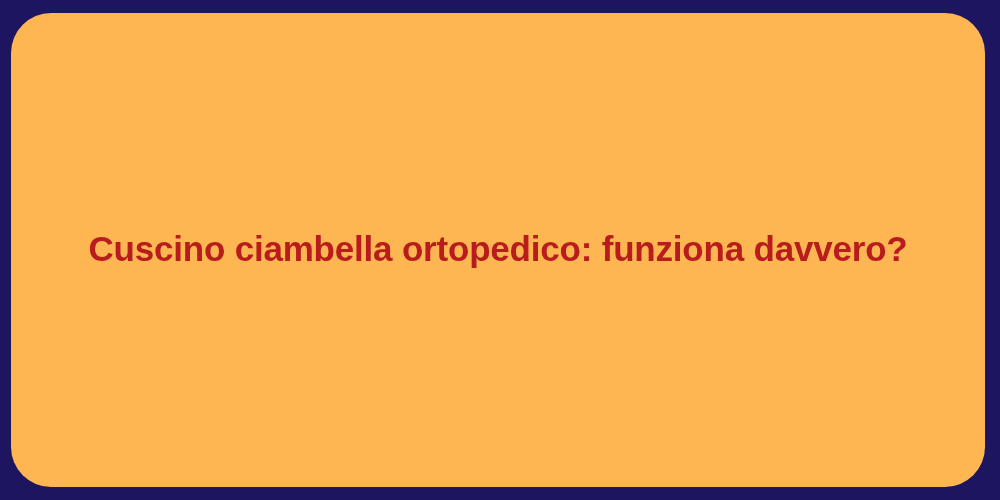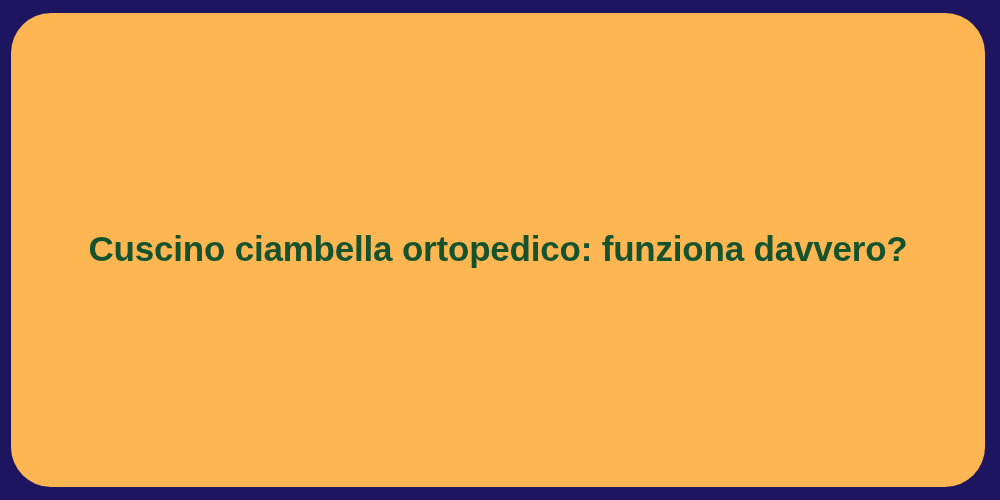"Cuscino ciambella ortopedico: funziona" .banner-title { color: #14532d -> #b91c1c }
